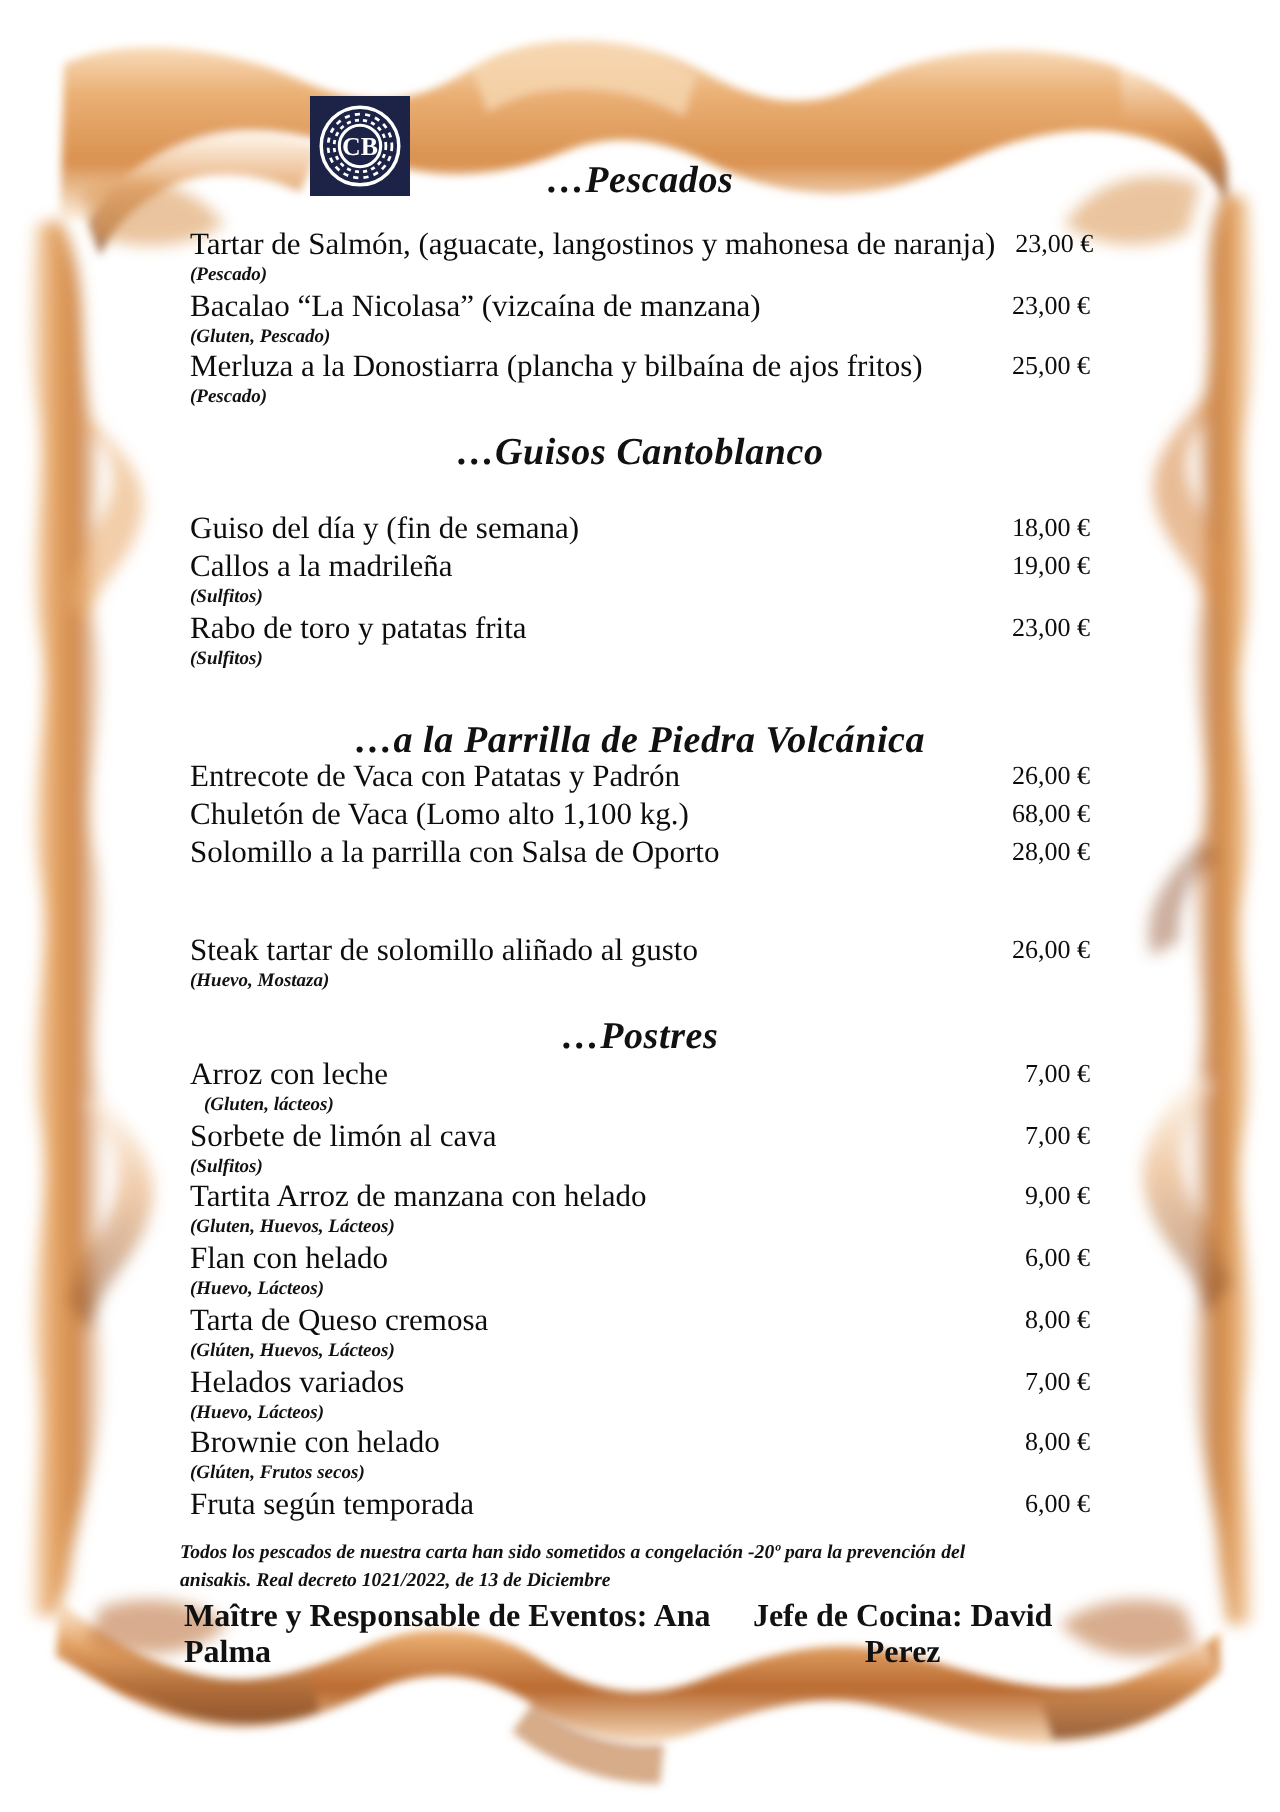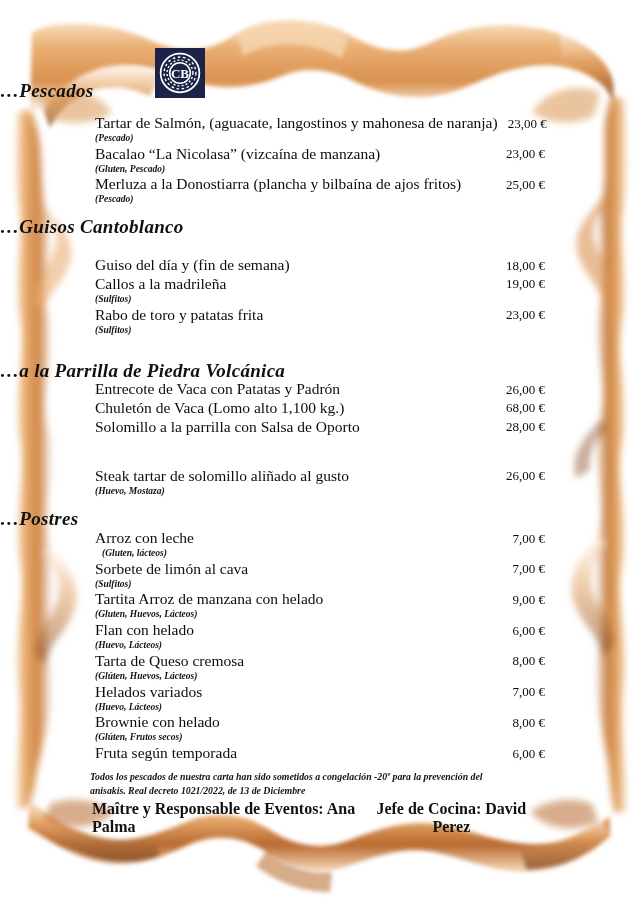"…Pescados" .section-head { text-align: left -> center }
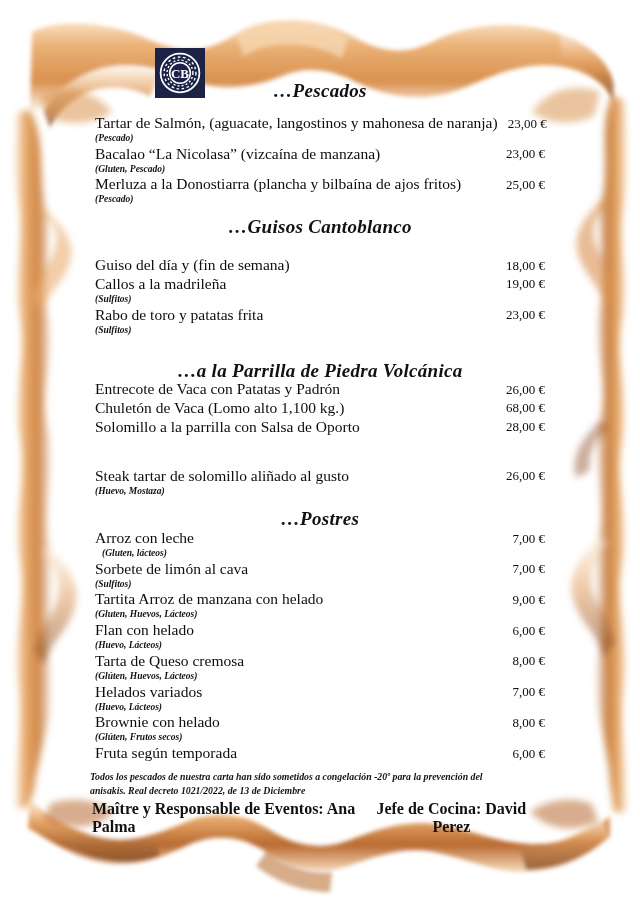"Tartar de Salmón, (aguacate, langostinos" .row { align-items: center -> flex-start }
